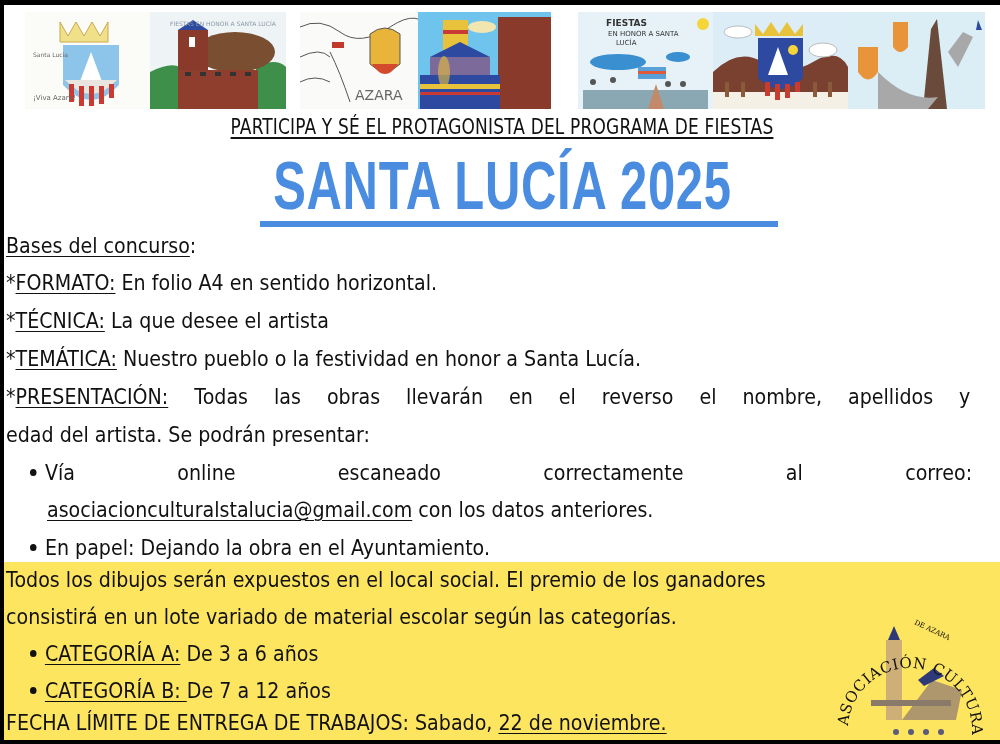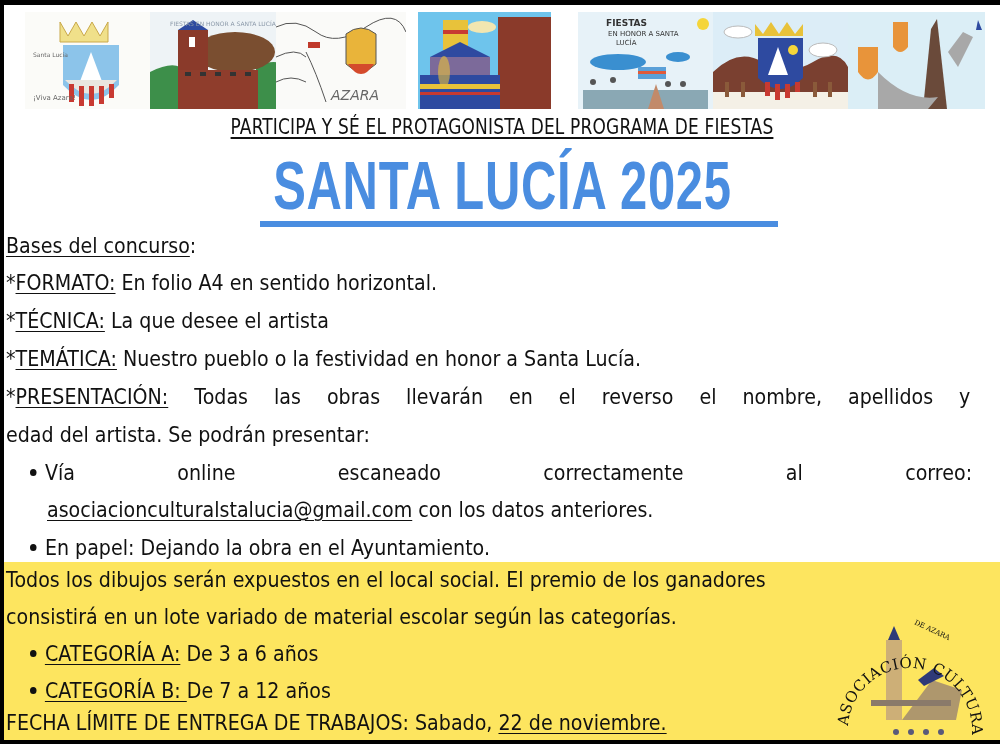"AZARA" div.panel { font-style: italic -> none; left: 272px -> 296px }
